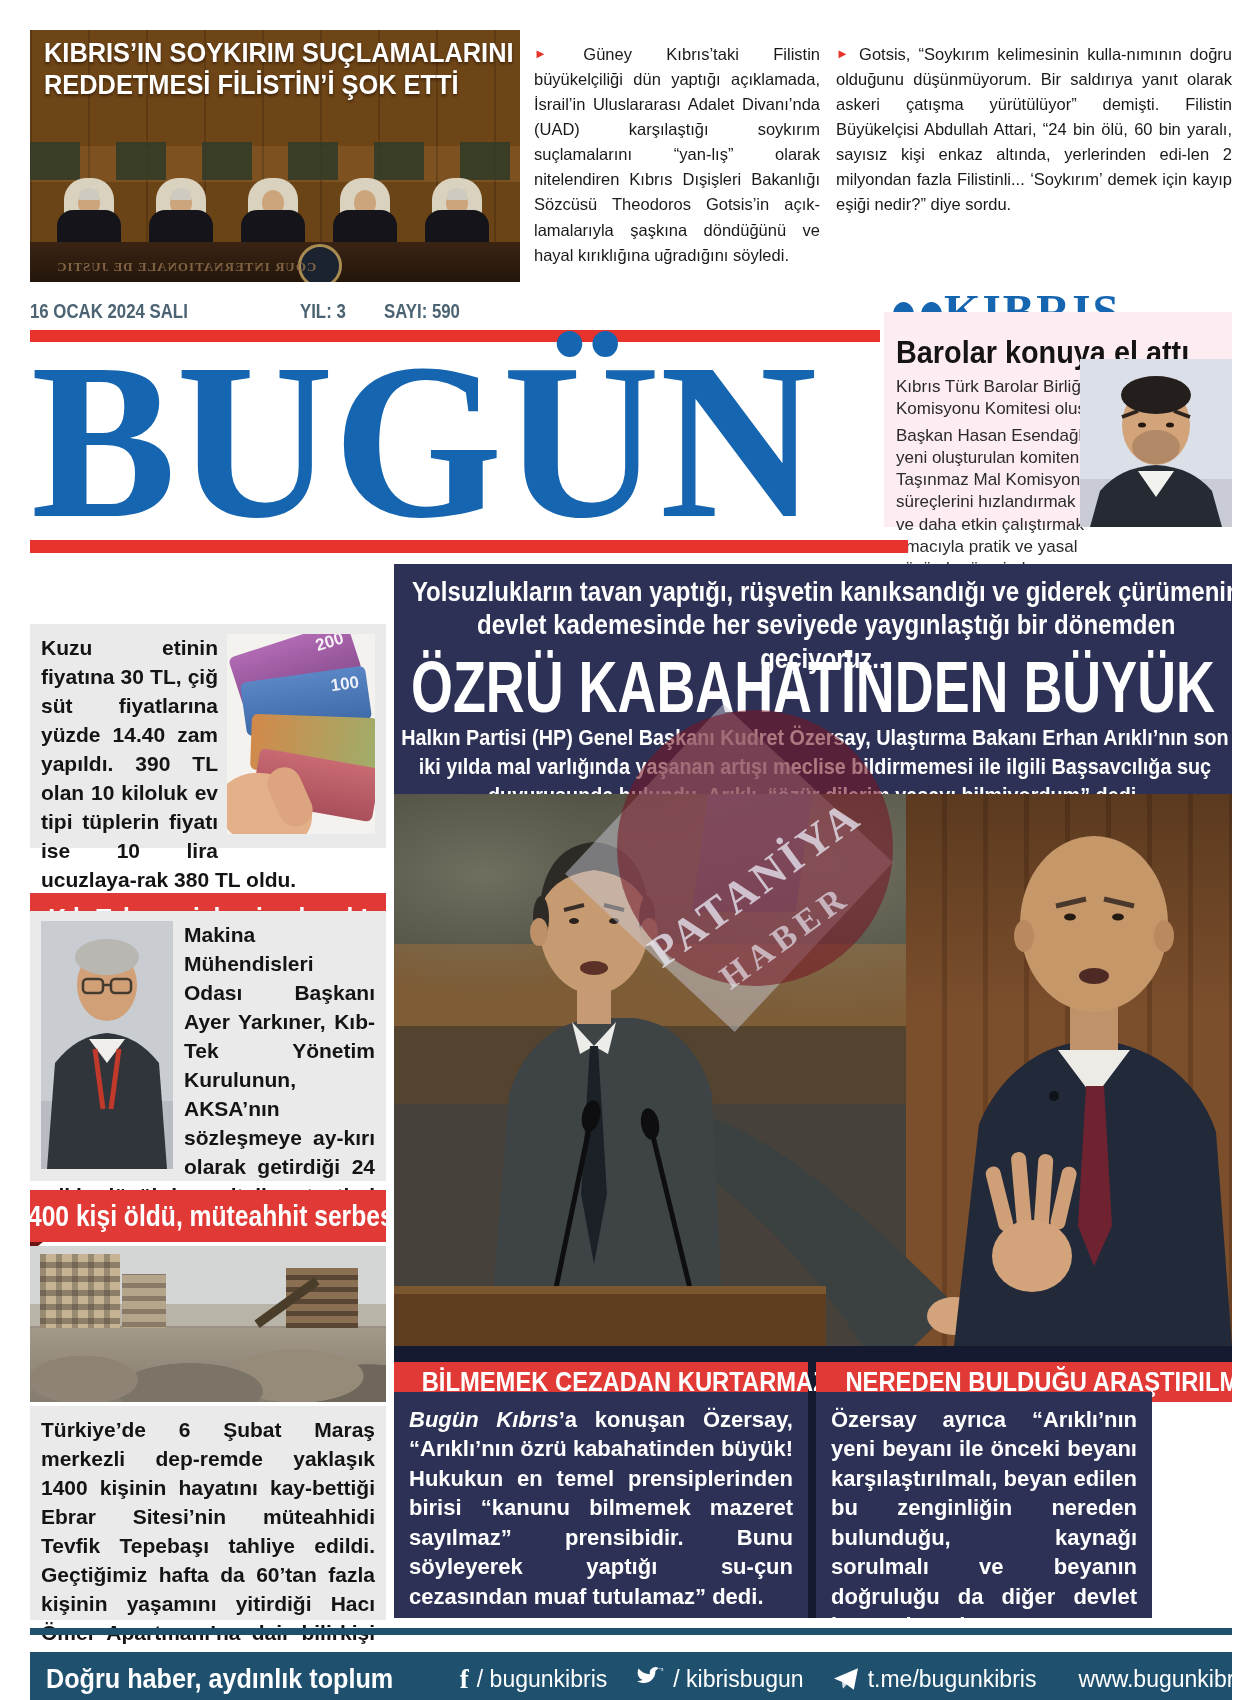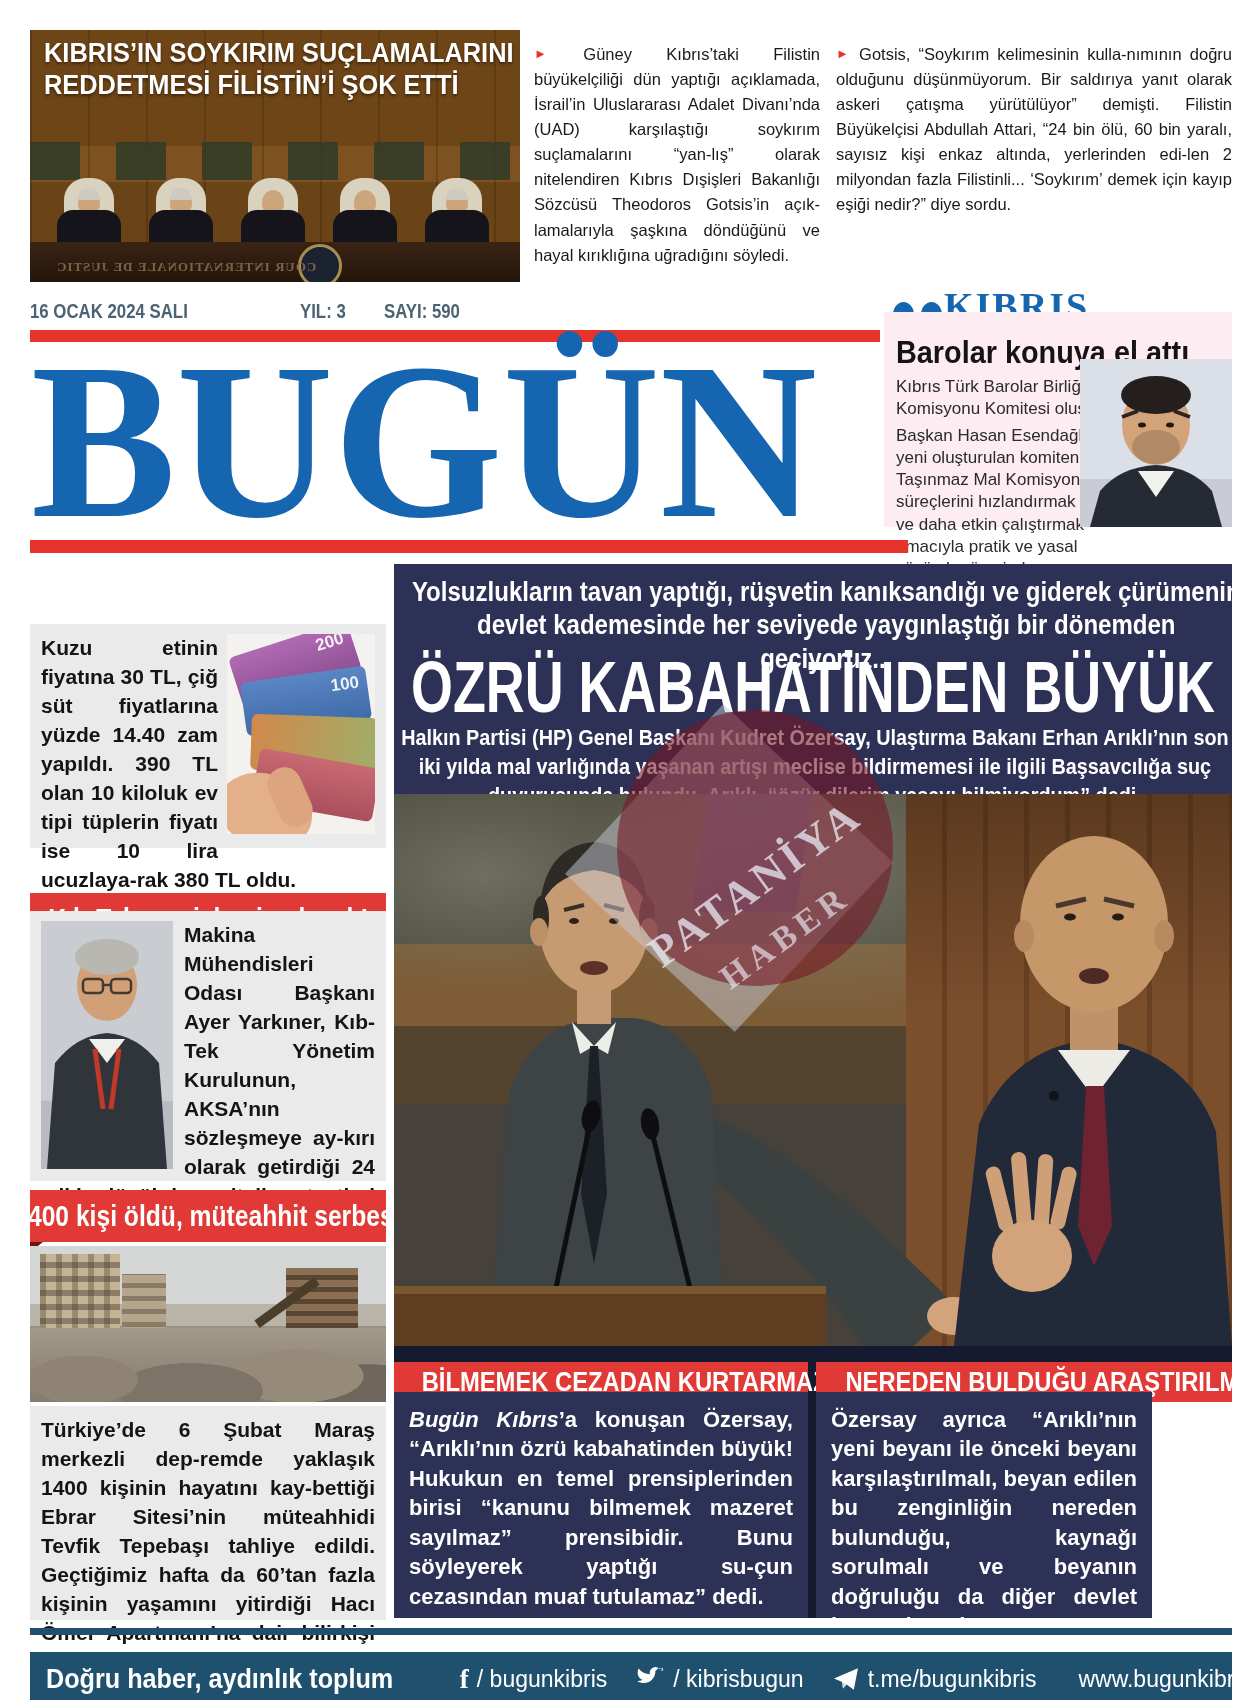"KIBRIS" .mh-kibris { font-size: 38px -> 47px }
